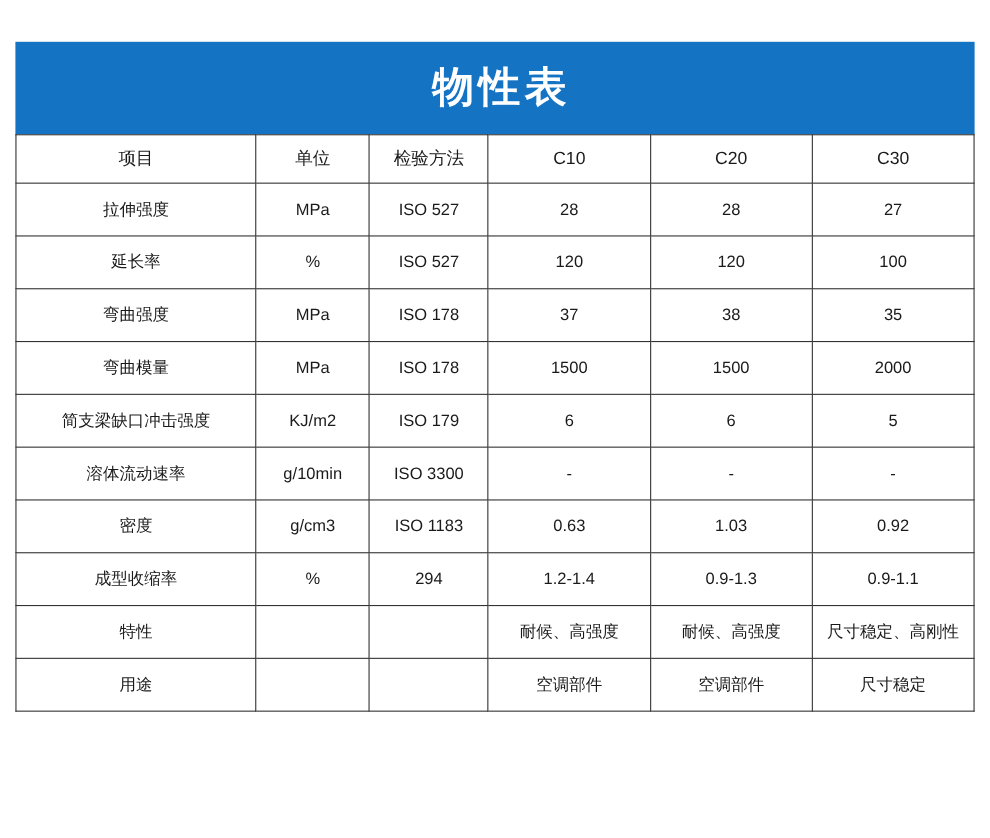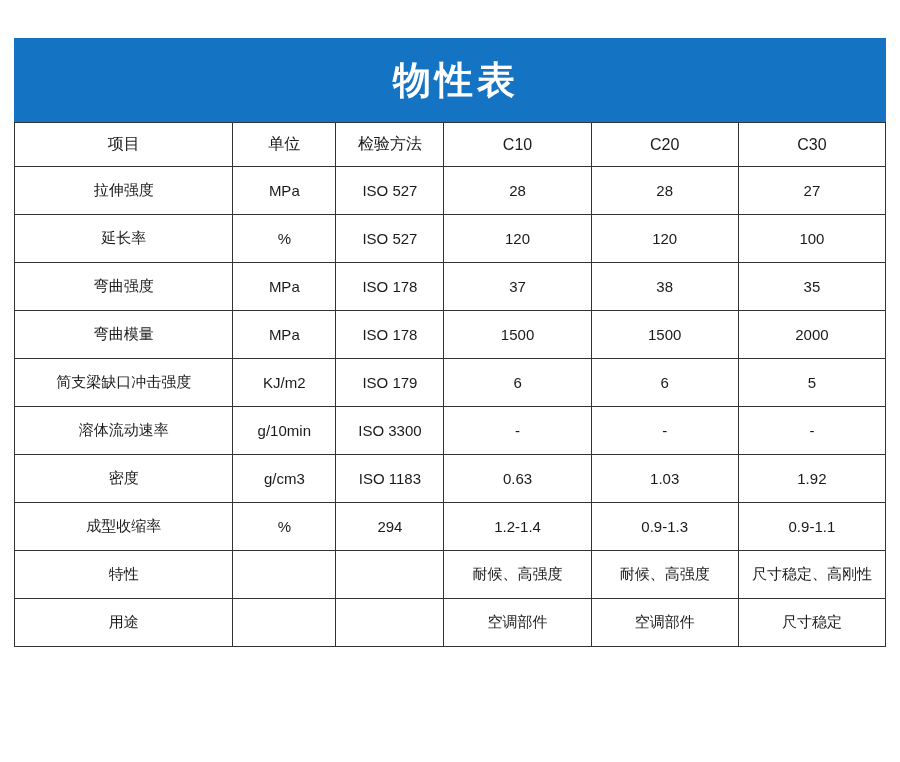"1.92" td { text: 1.92 -> 0.92 }
